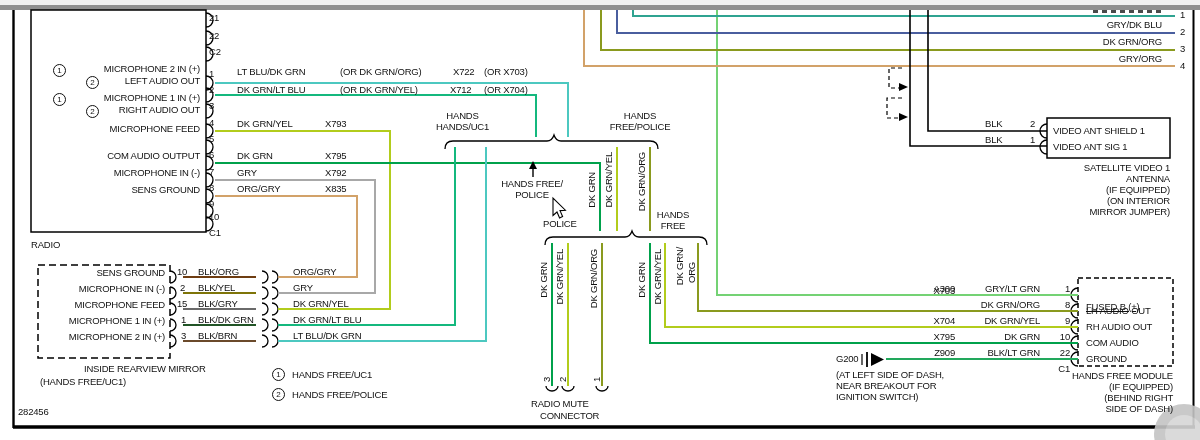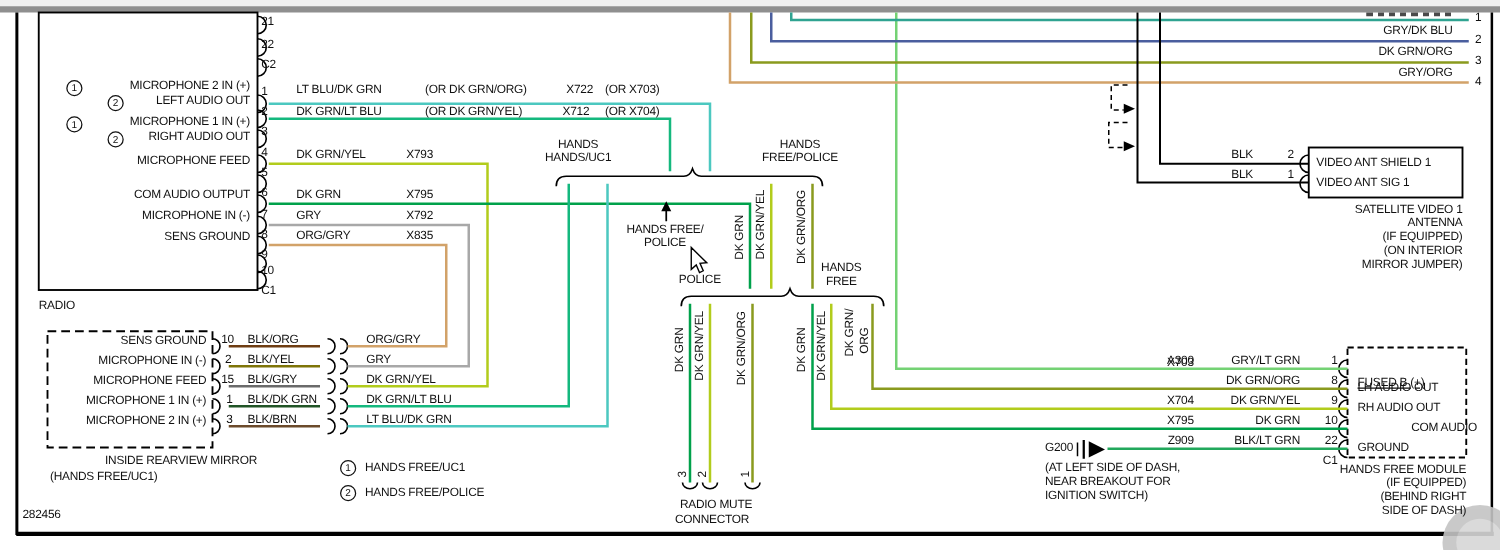"COM AUDIO" div.t { margin-left: 43px -> none }
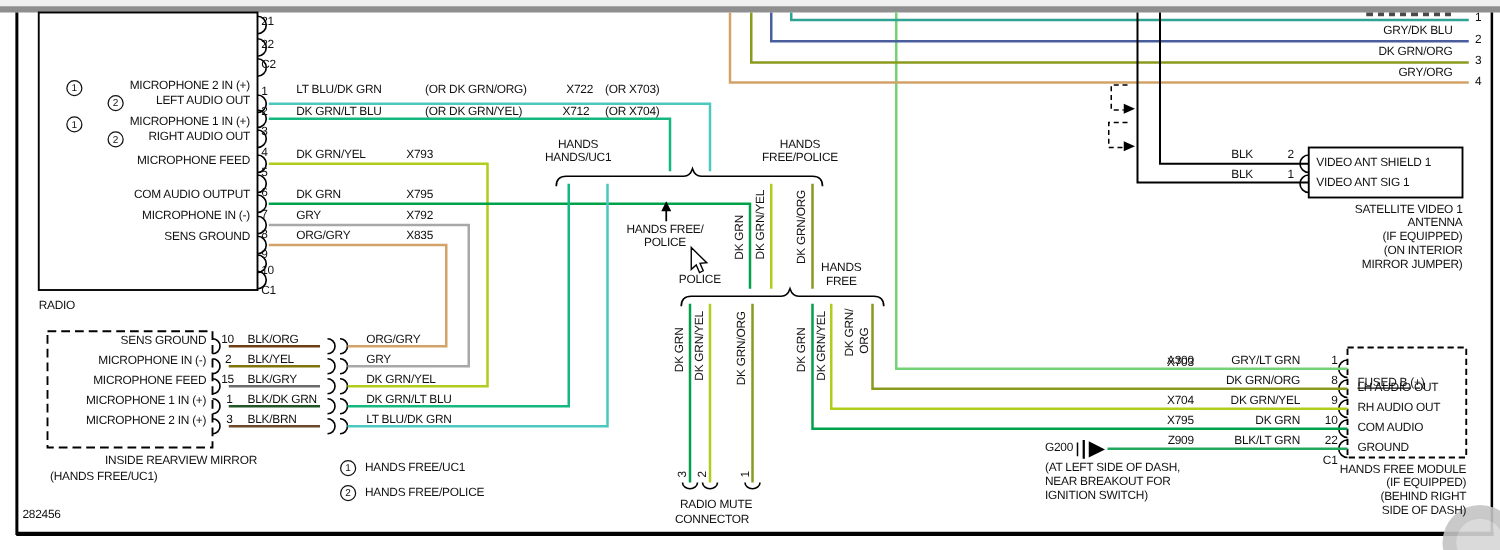"RADIO MUTE" div.t { left: 544px -> 531px }
